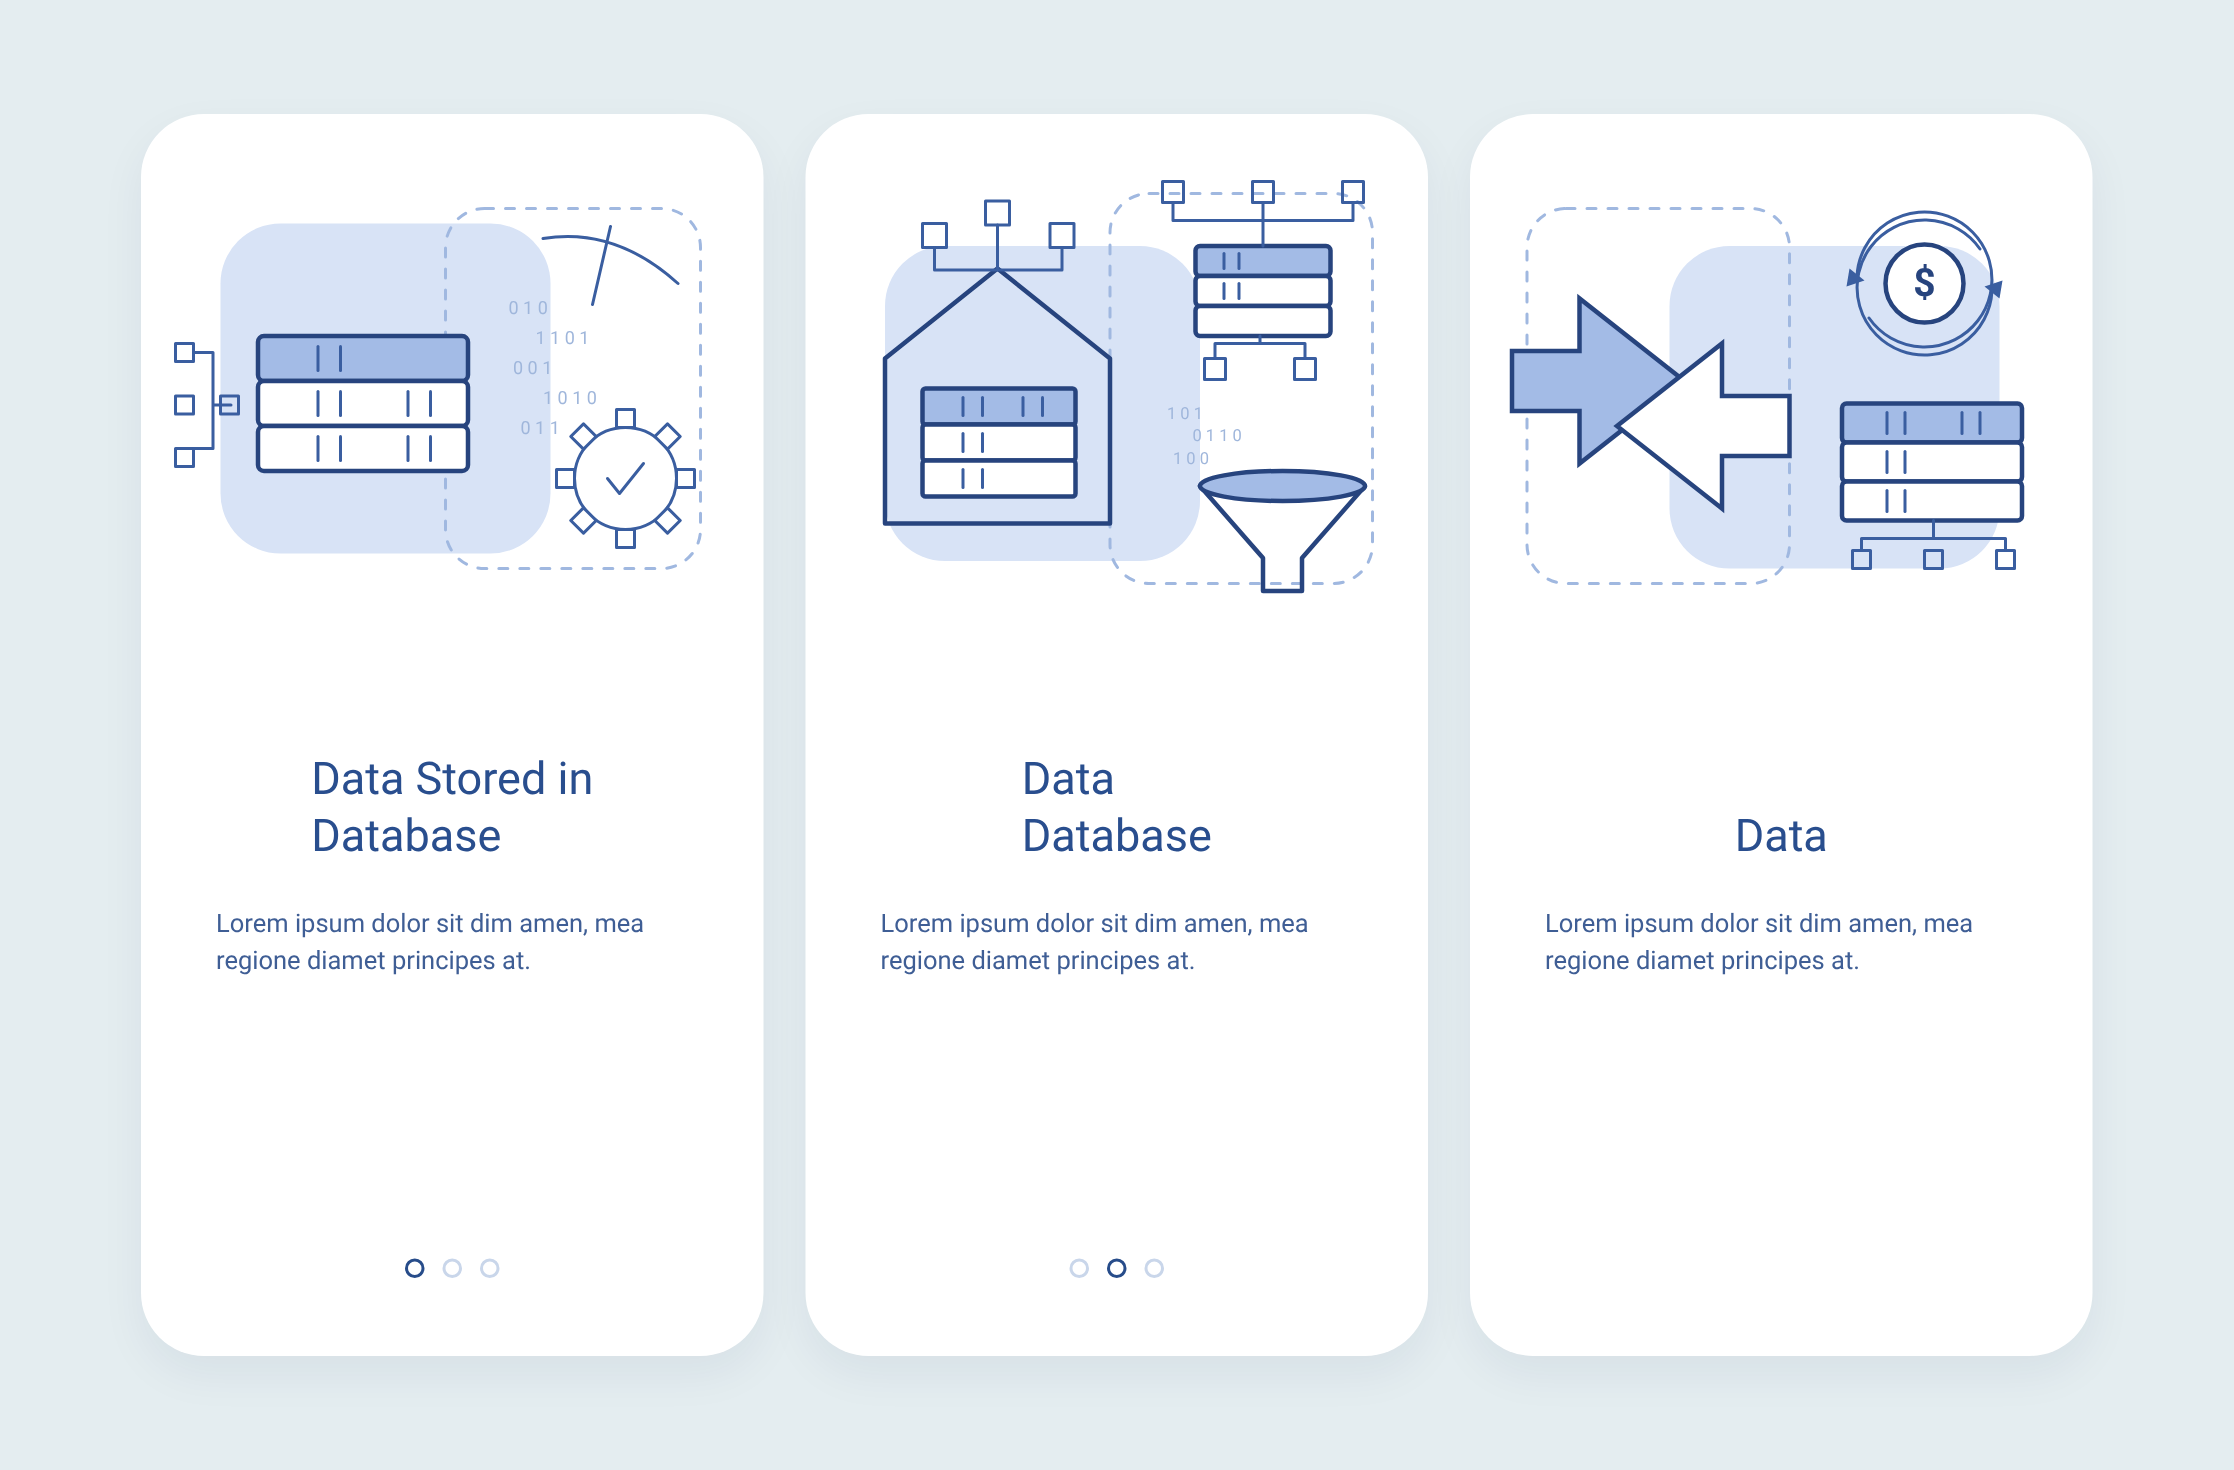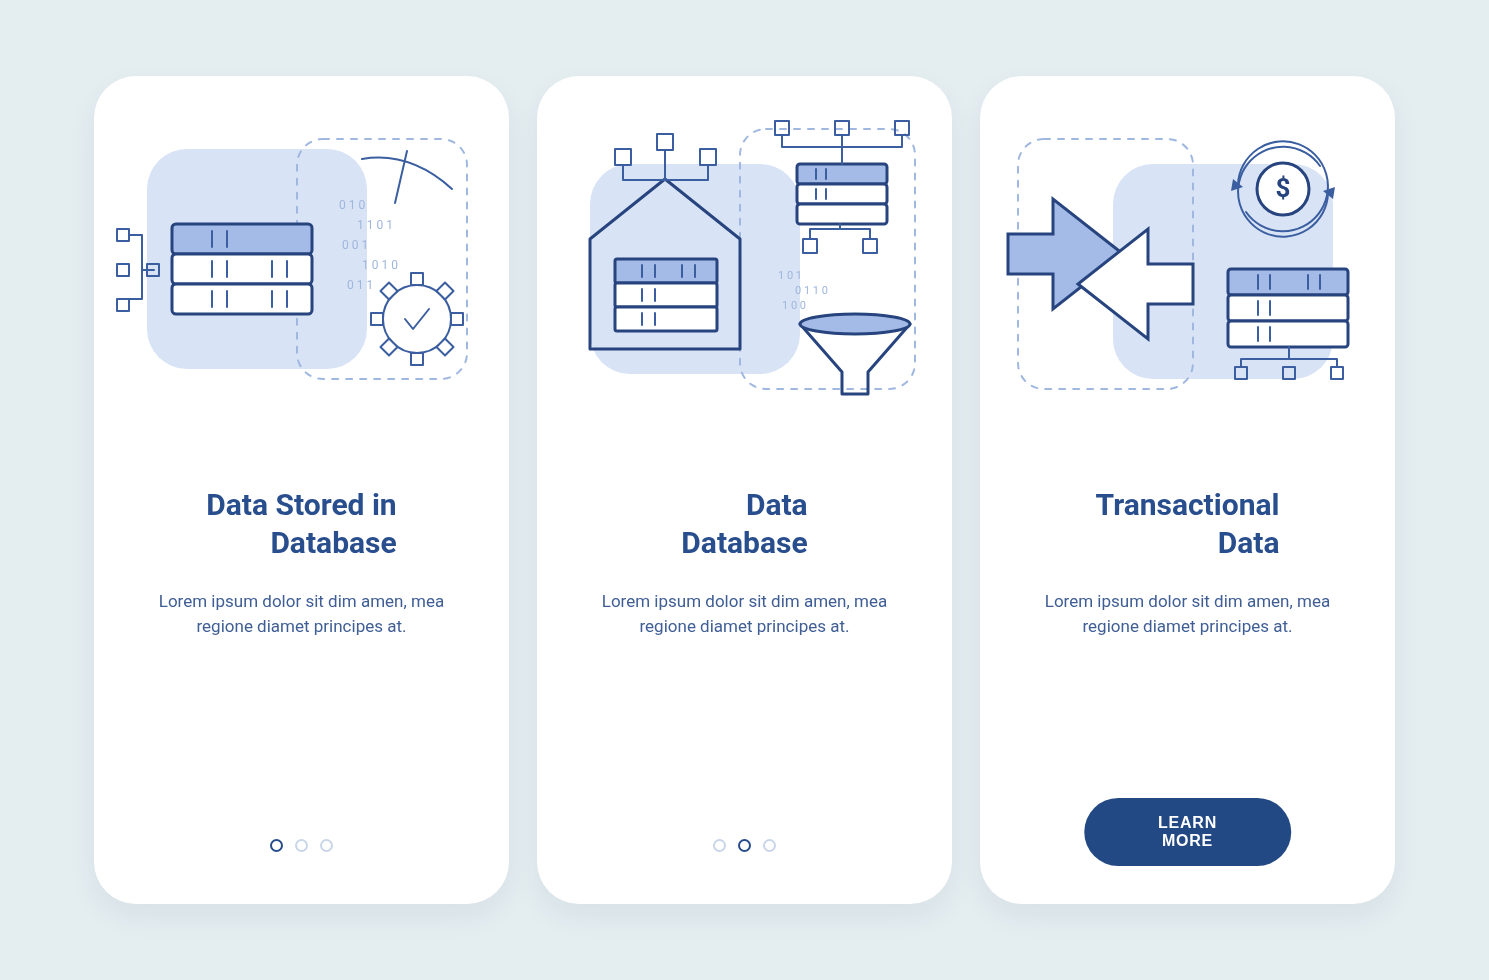"Data Stored in" .title { font-weight: 700 -> 400; margin-top: 45px -> 60px; text-align: right -> left }
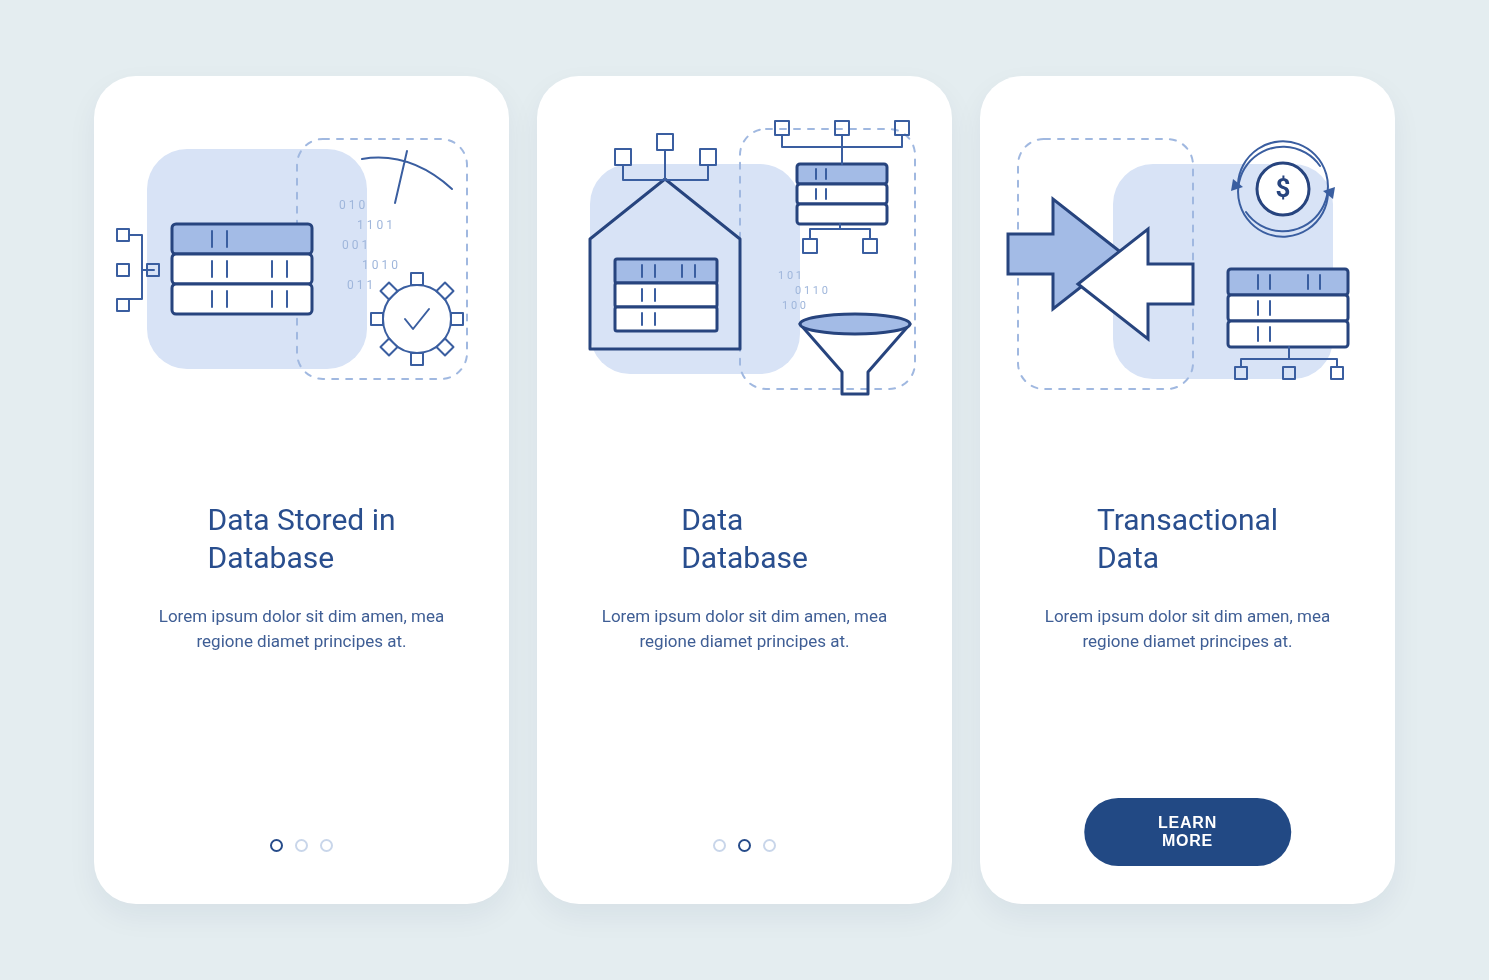"Transactional" span { html: <span>Transactional</span> -> none }
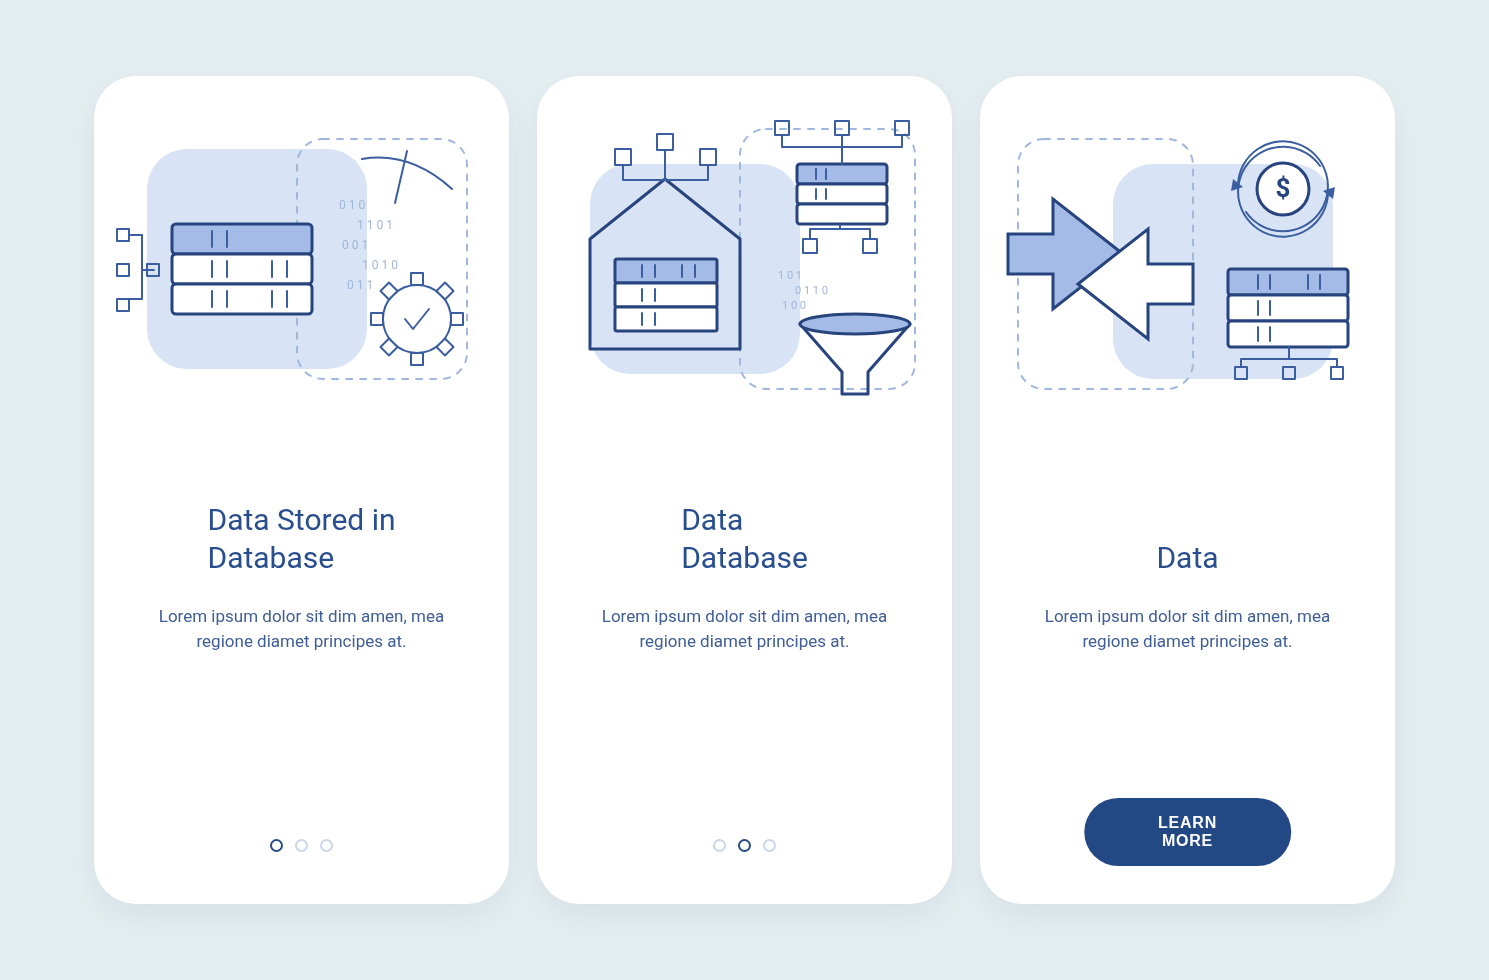"Lorem ipsum dolor sit dim" .body { text-align: center -> none }
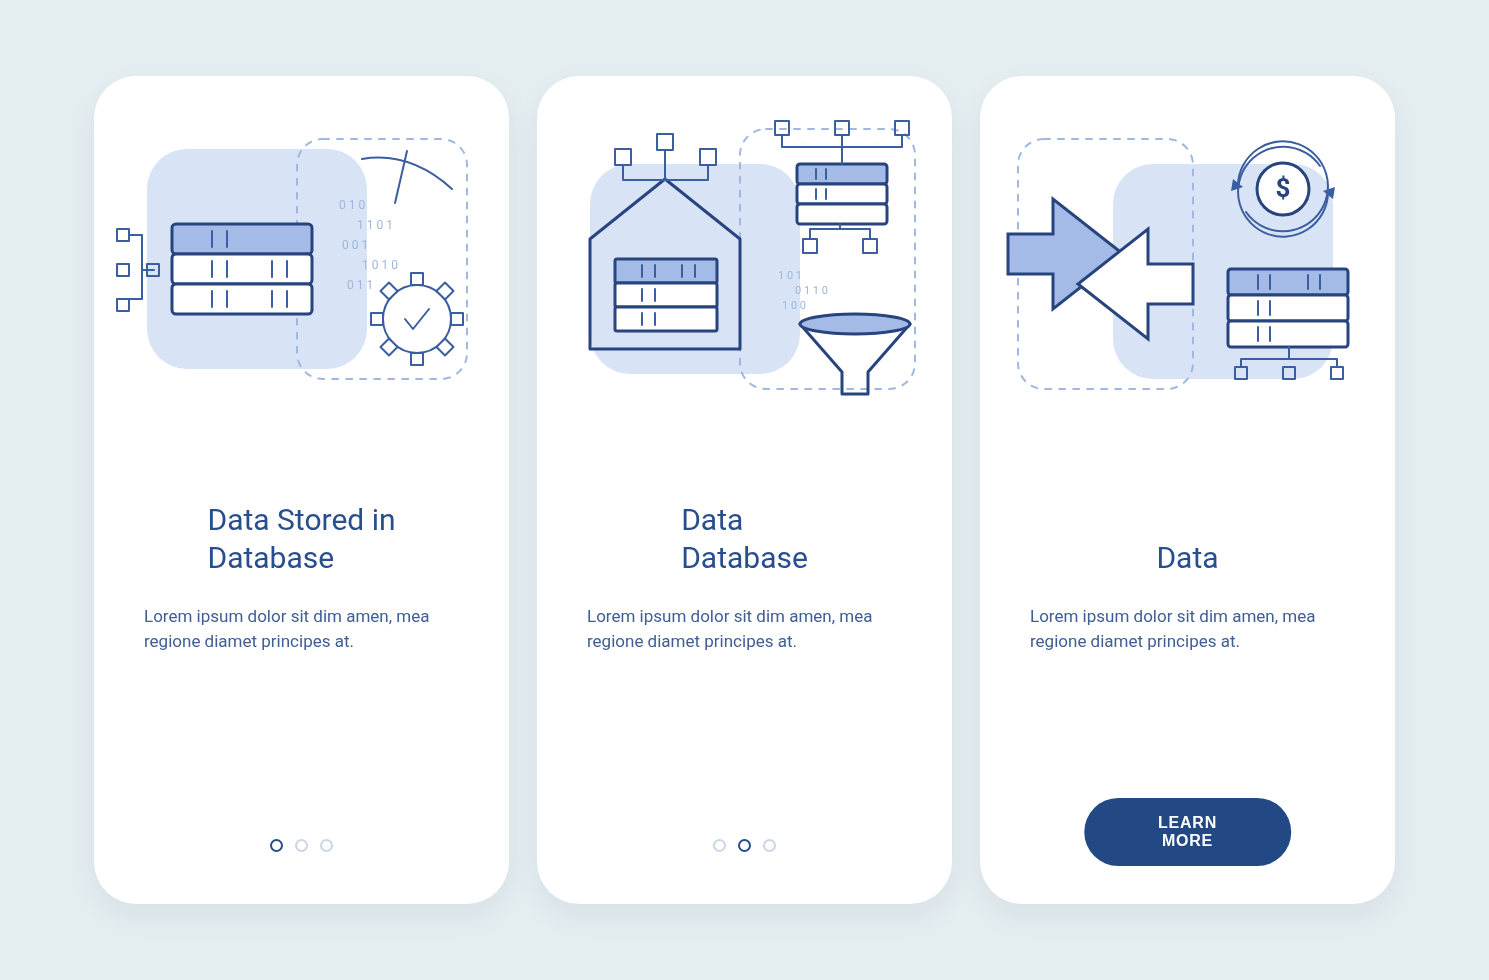"LEARN MORE" button.cta { html: <button>LEARN MORE</button> -> none }
